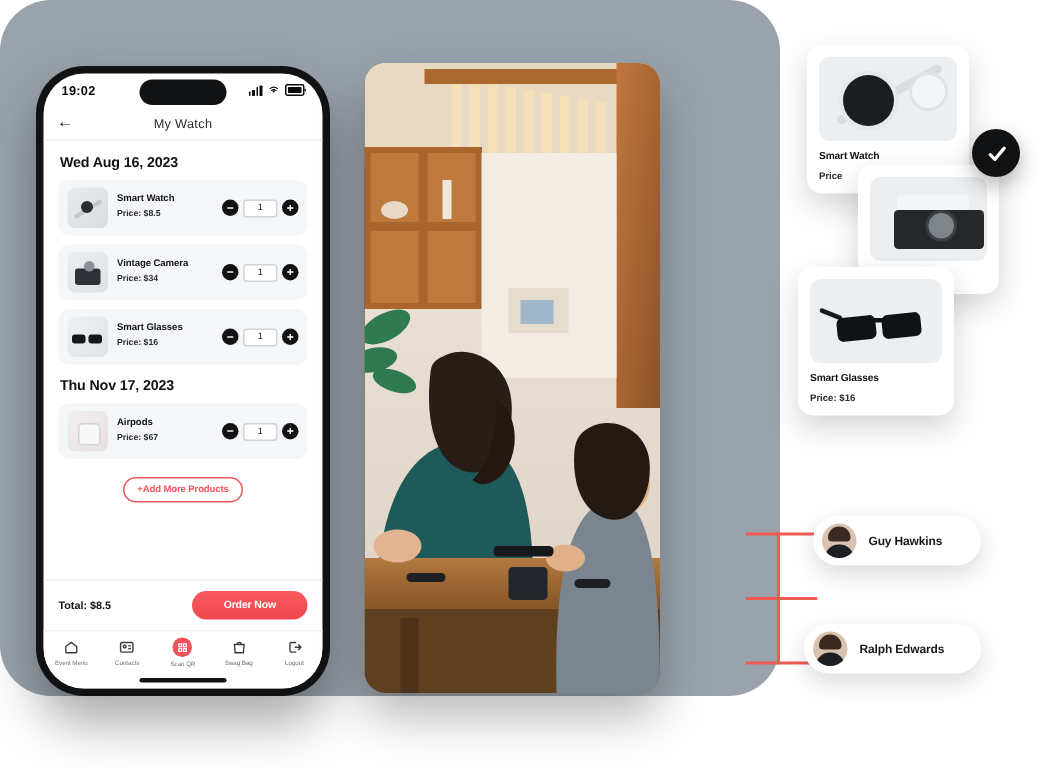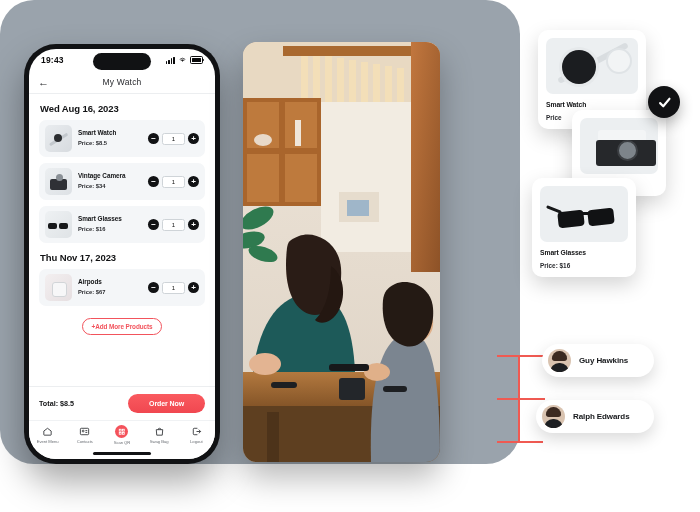"19:43" div.st-time { text: 19:43 -> 19:02 }
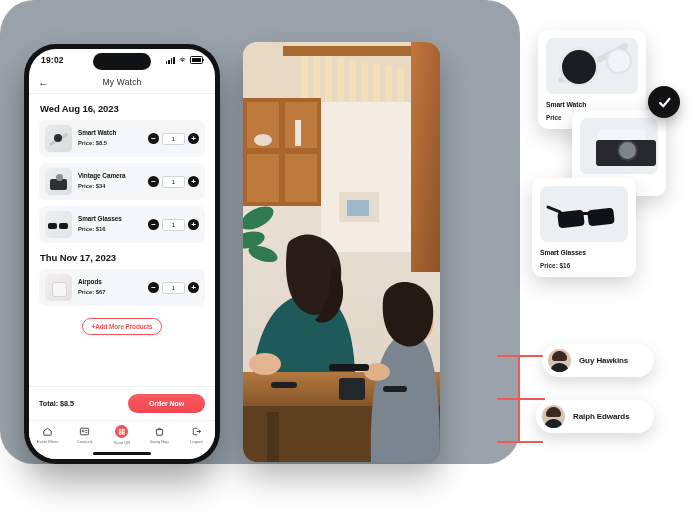"Ralph Edwards" .c-ralph { top: 400px -> 416px }
